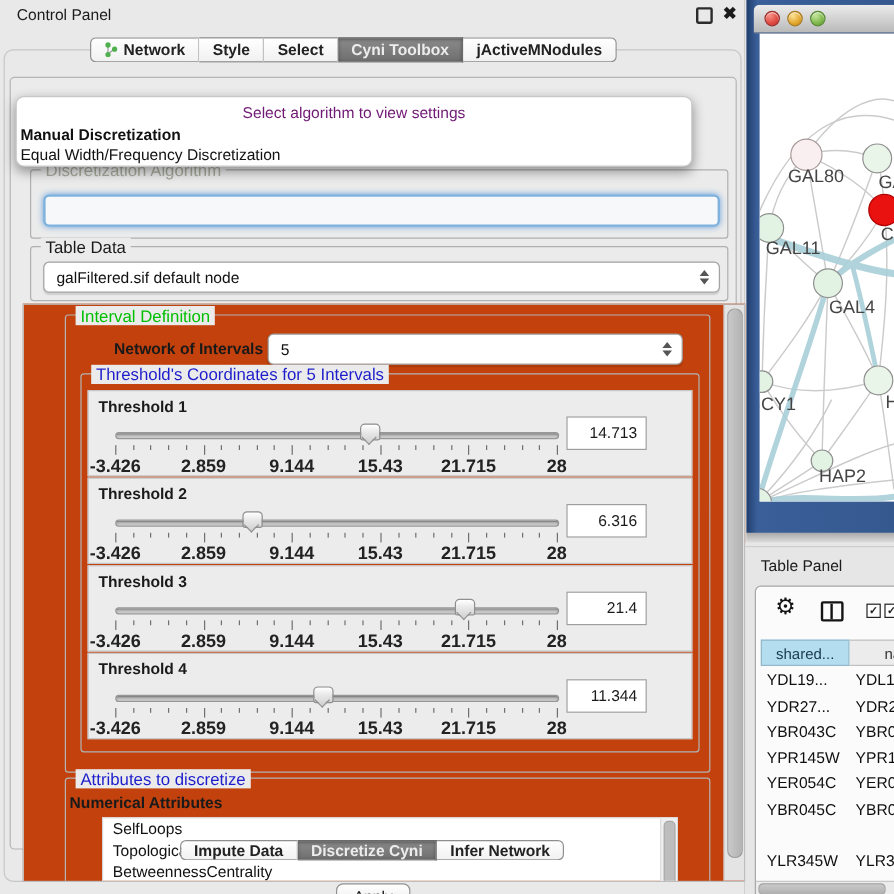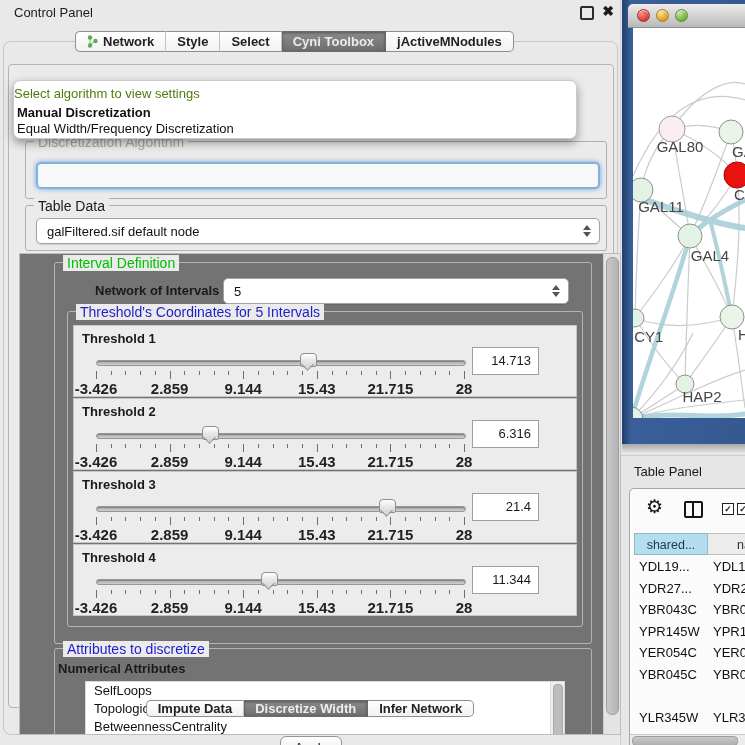"Select algorithm to view settings" #popup-hint { color: #4d7c0f -> #701a75; text-align: left -> center }
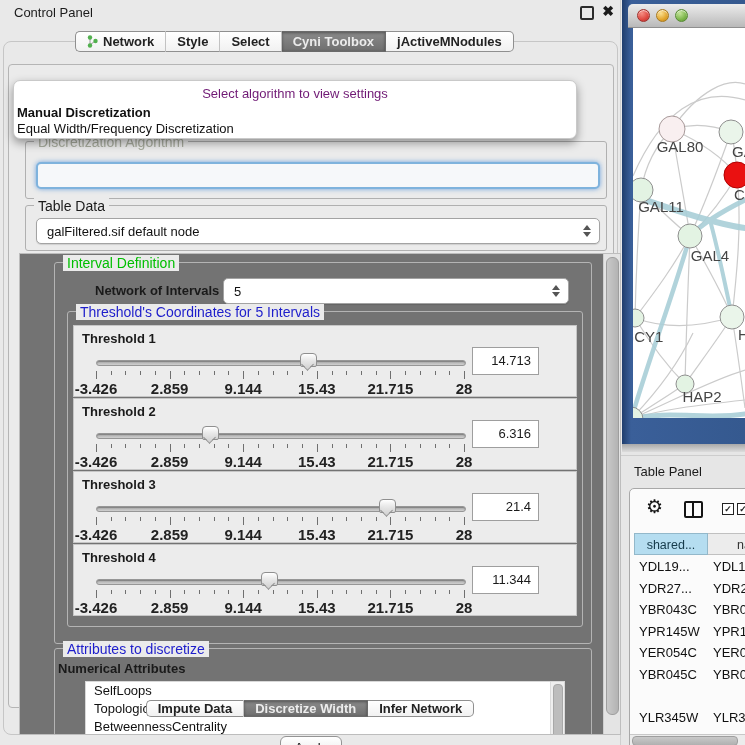"Interval Definition" #scroll-area { background: #737373 -> #c2410c }
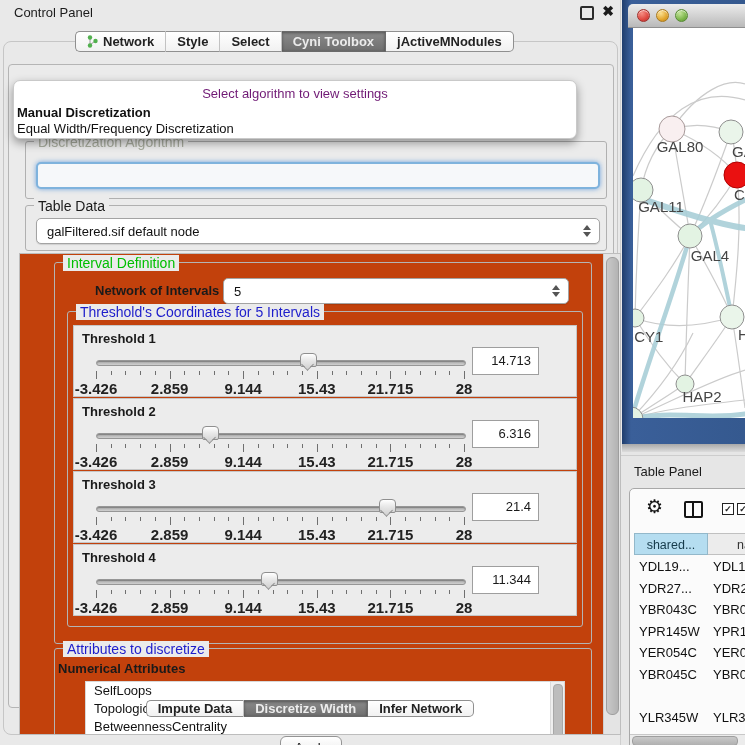"Discretize Width" span { text: Width -> Cyni }
